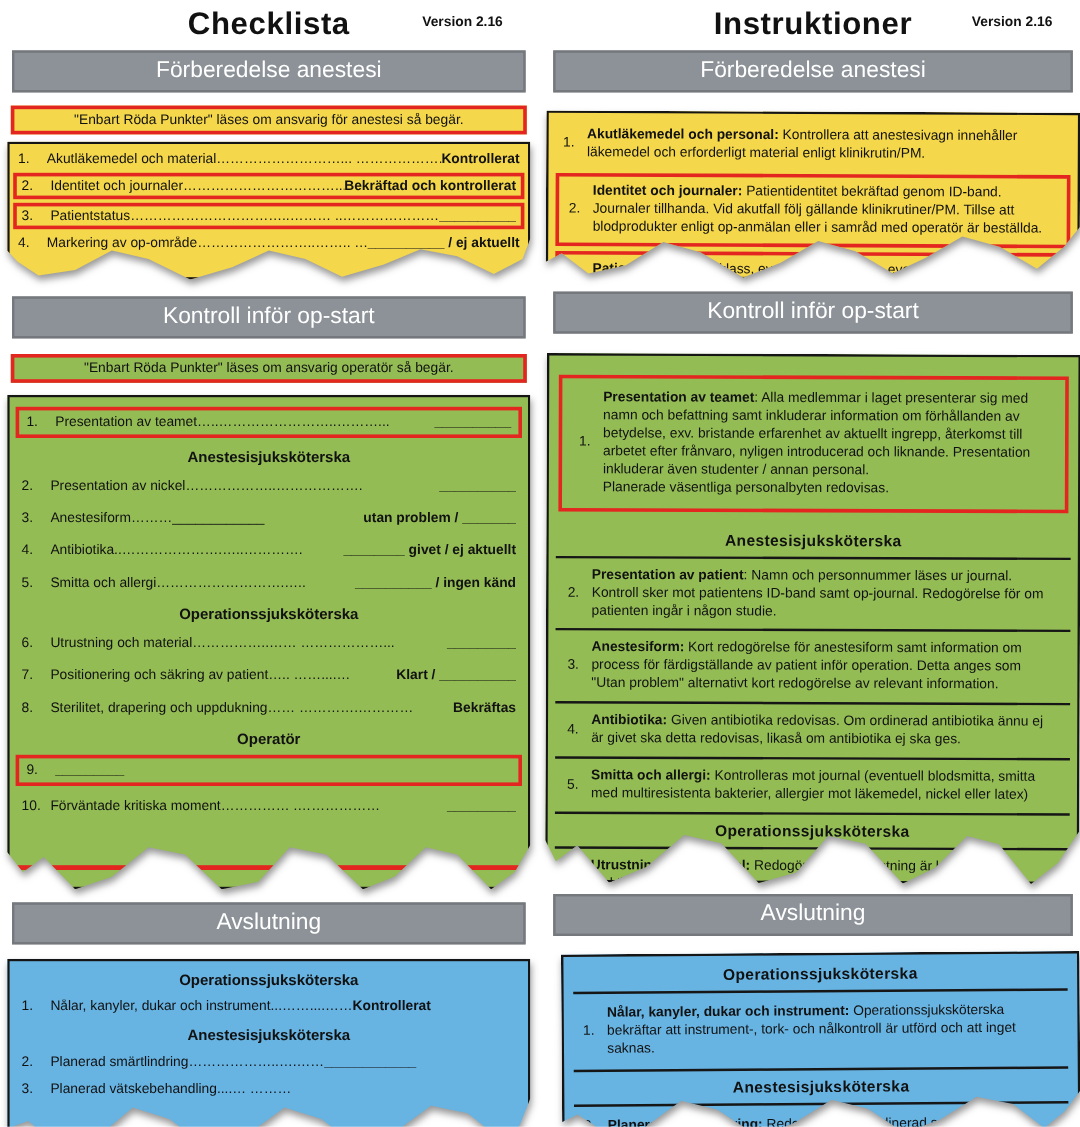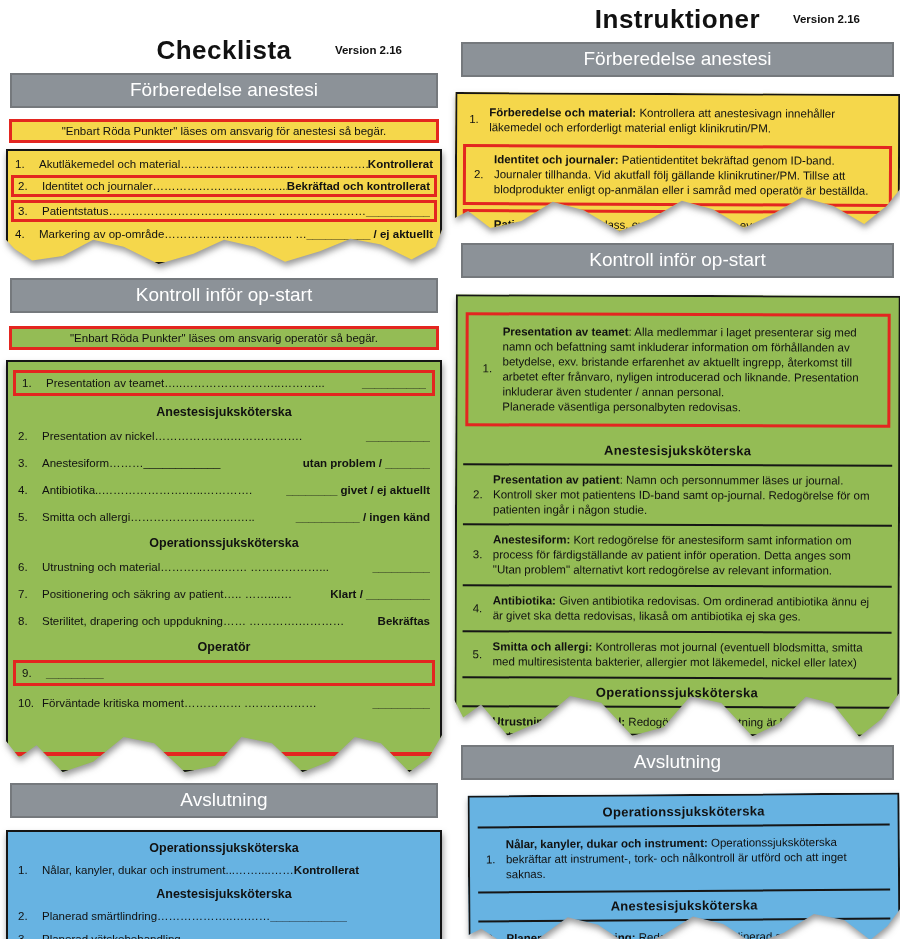"Checklista" .col-left { margin-top: 31px -> none }
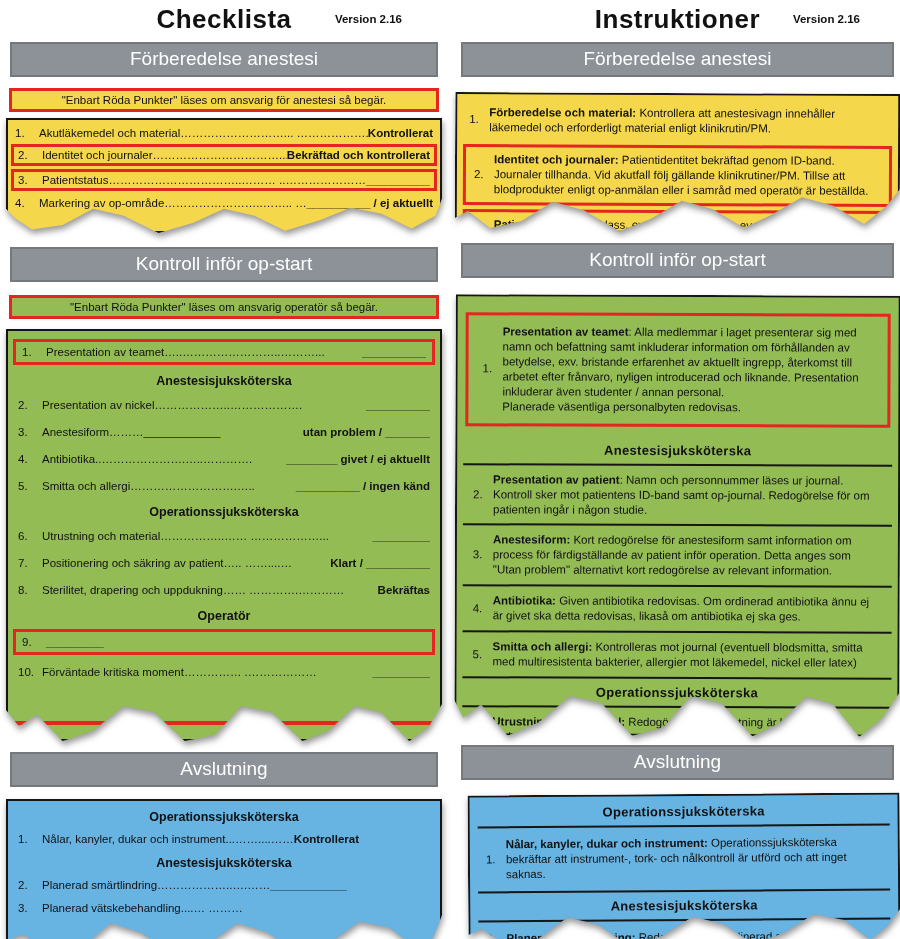"Version 2.16" .version { right: 40px -> 23px }
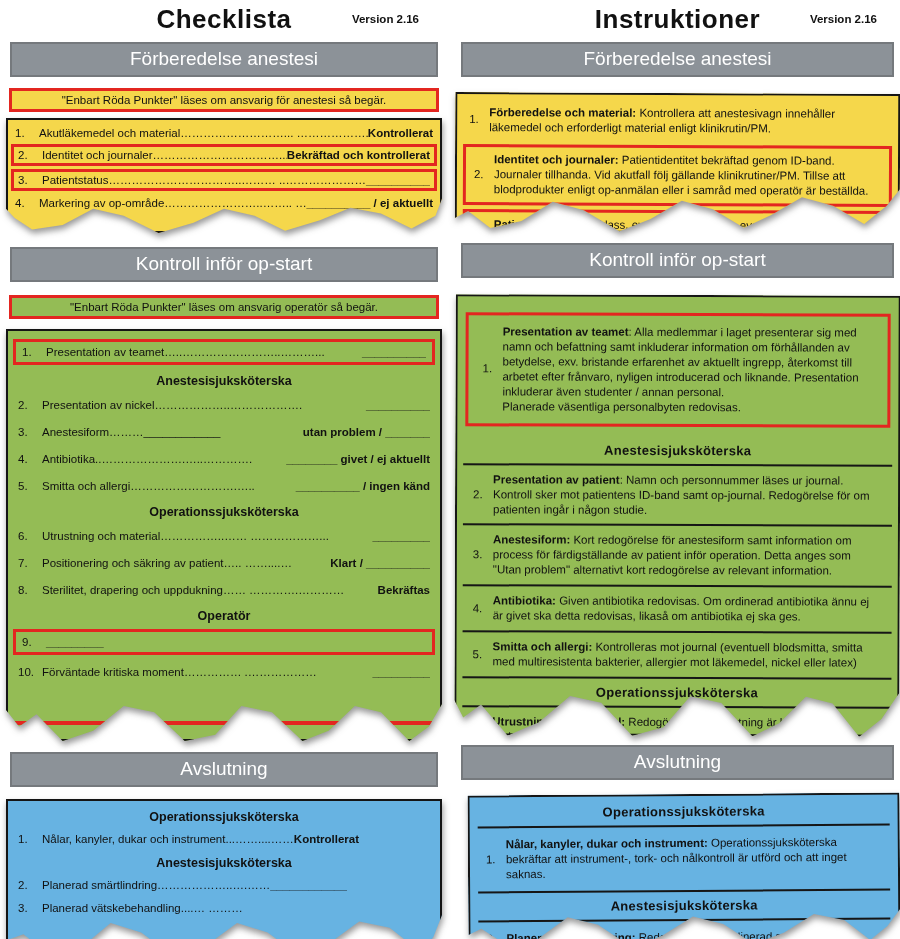"Förberedelse och material:" b { text: Förberedelse och material -> Akutläkemedel och personal }
